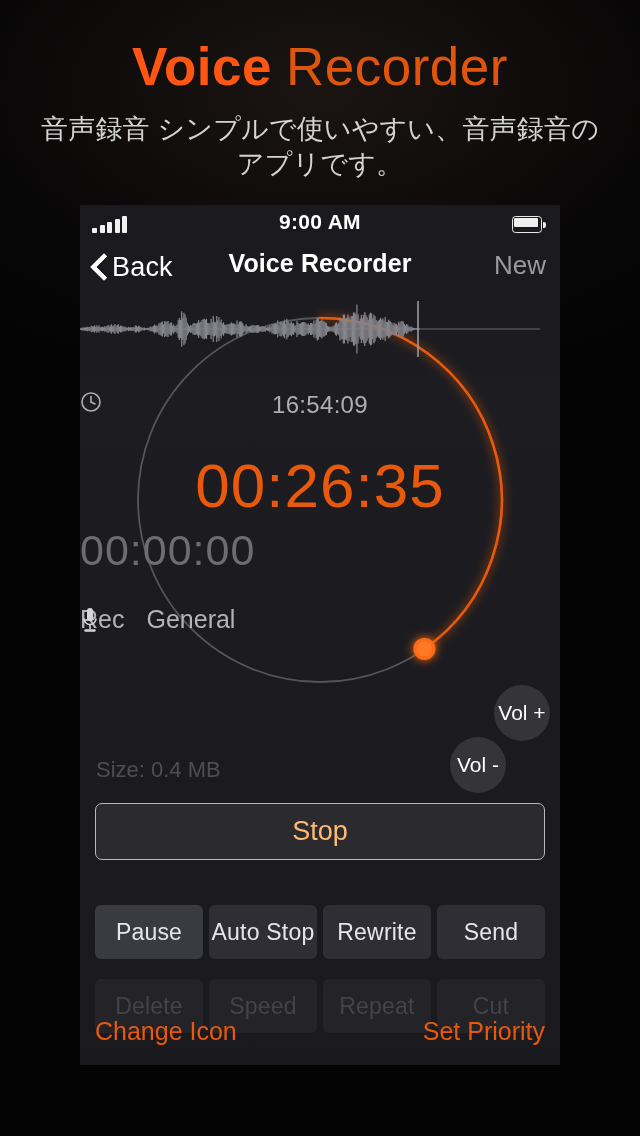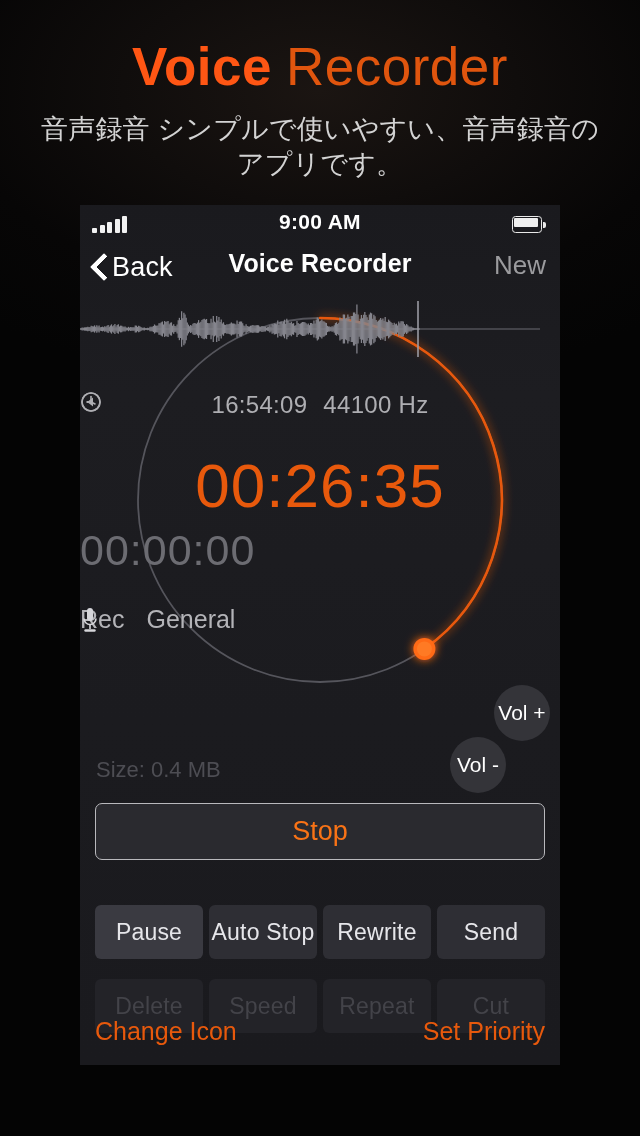"44100 Hz" div.info-item { html: <div> <svg> <circle></circle> <path></path> </svg> <span>44100 Hz</span> </div> -> none }
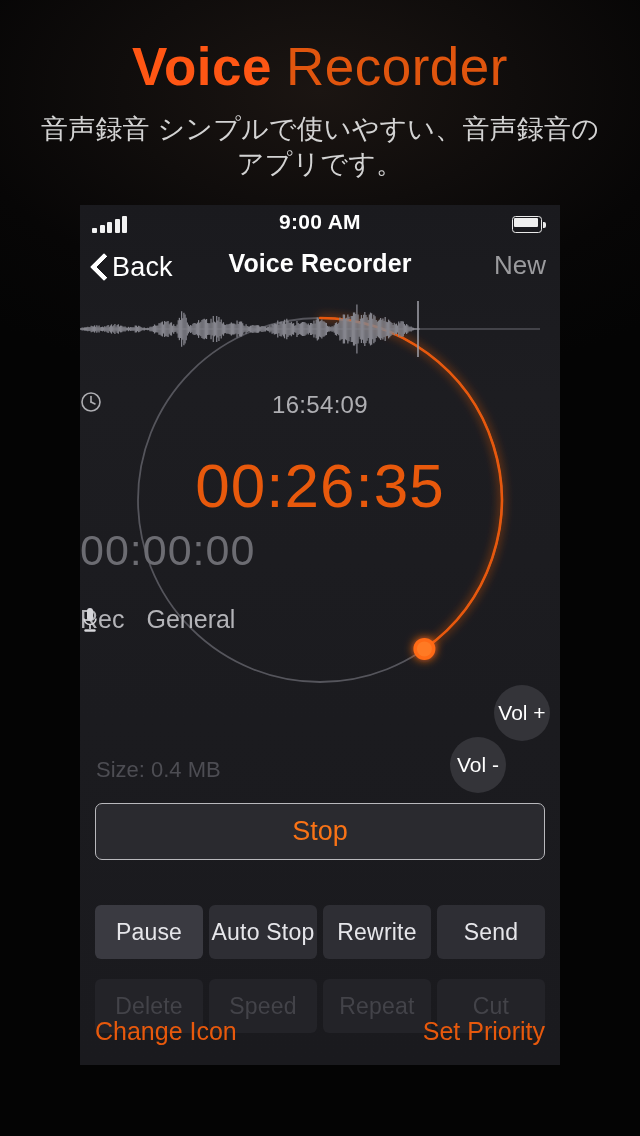"Stop" #stop-btn { color: #f97316 -> #fdba74 }
